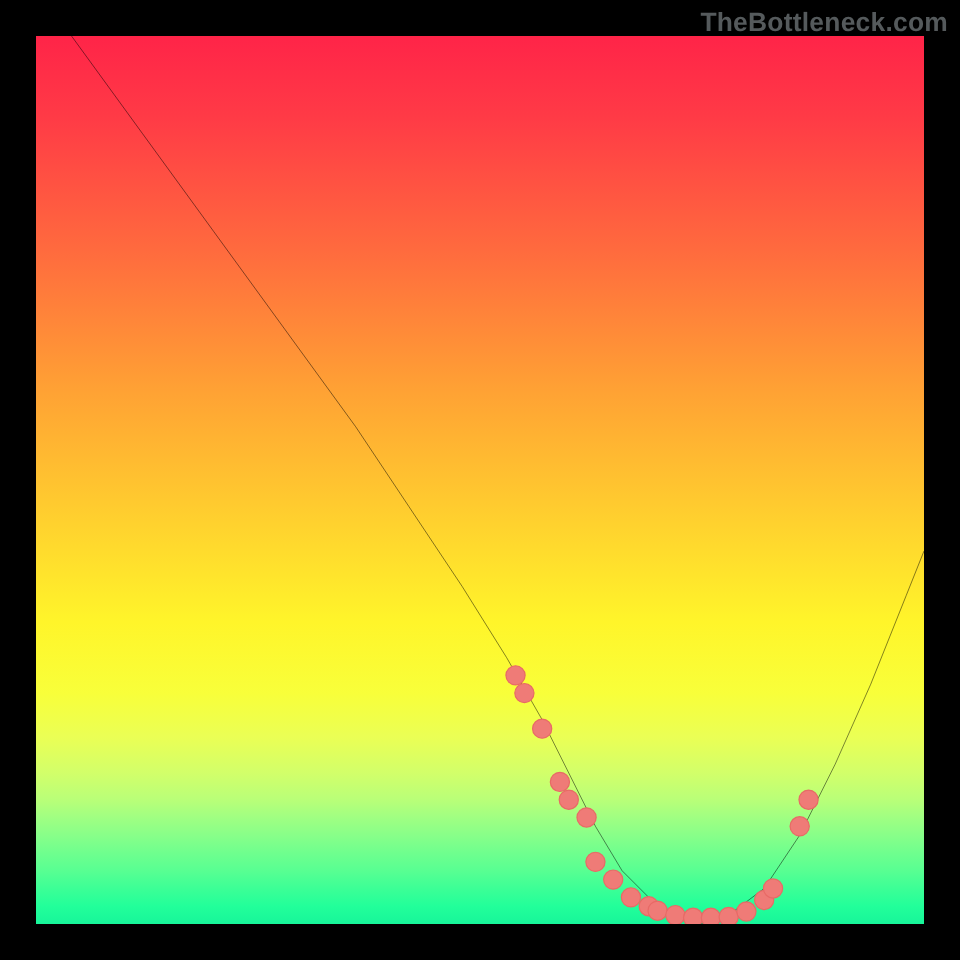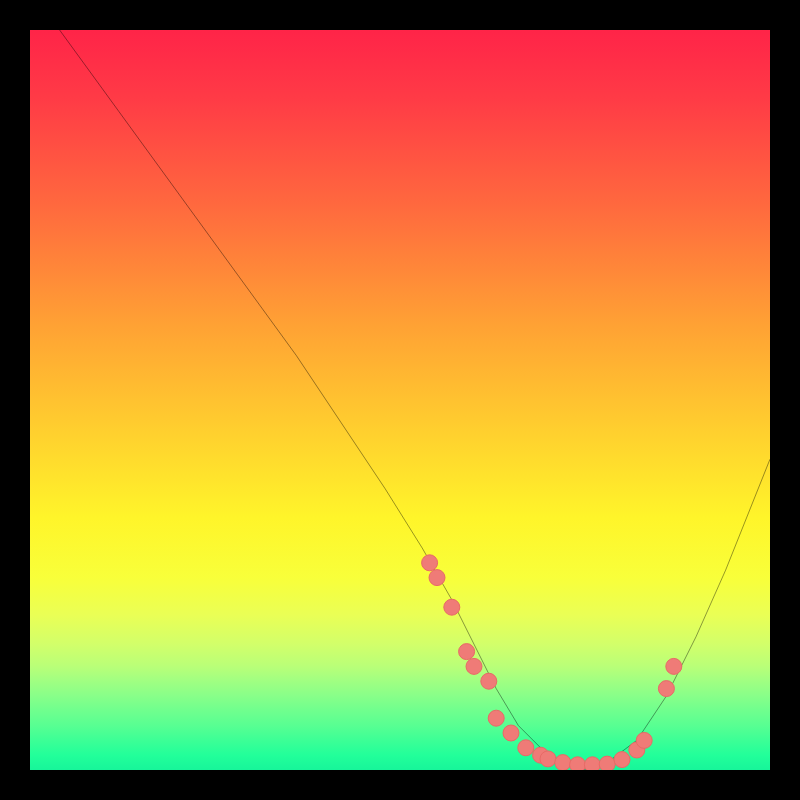"TheBottleneck.com" div.watermark { html: none -> <div>TheBottleneck.com</div> }
